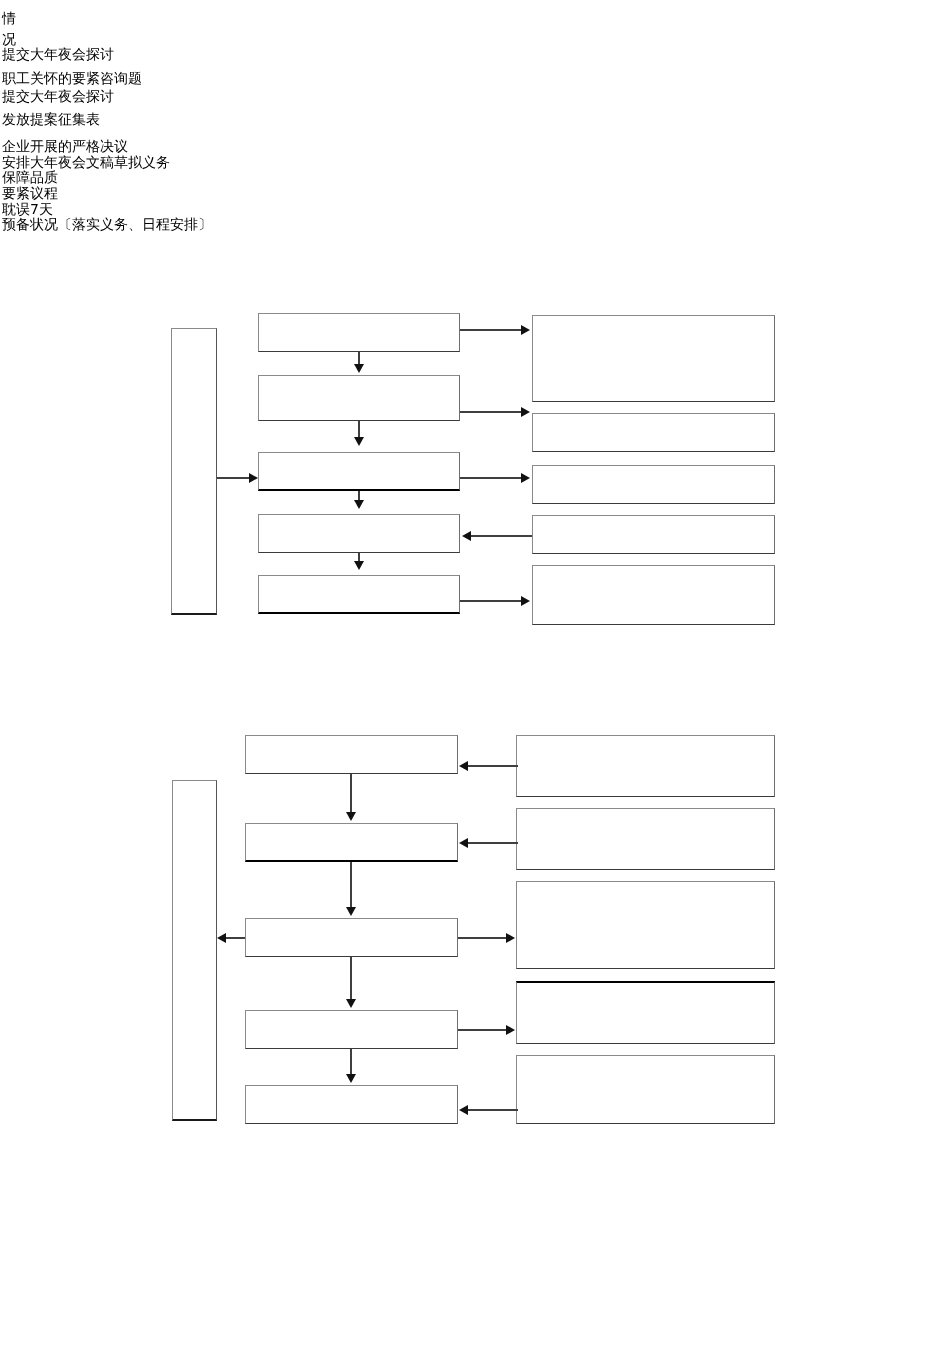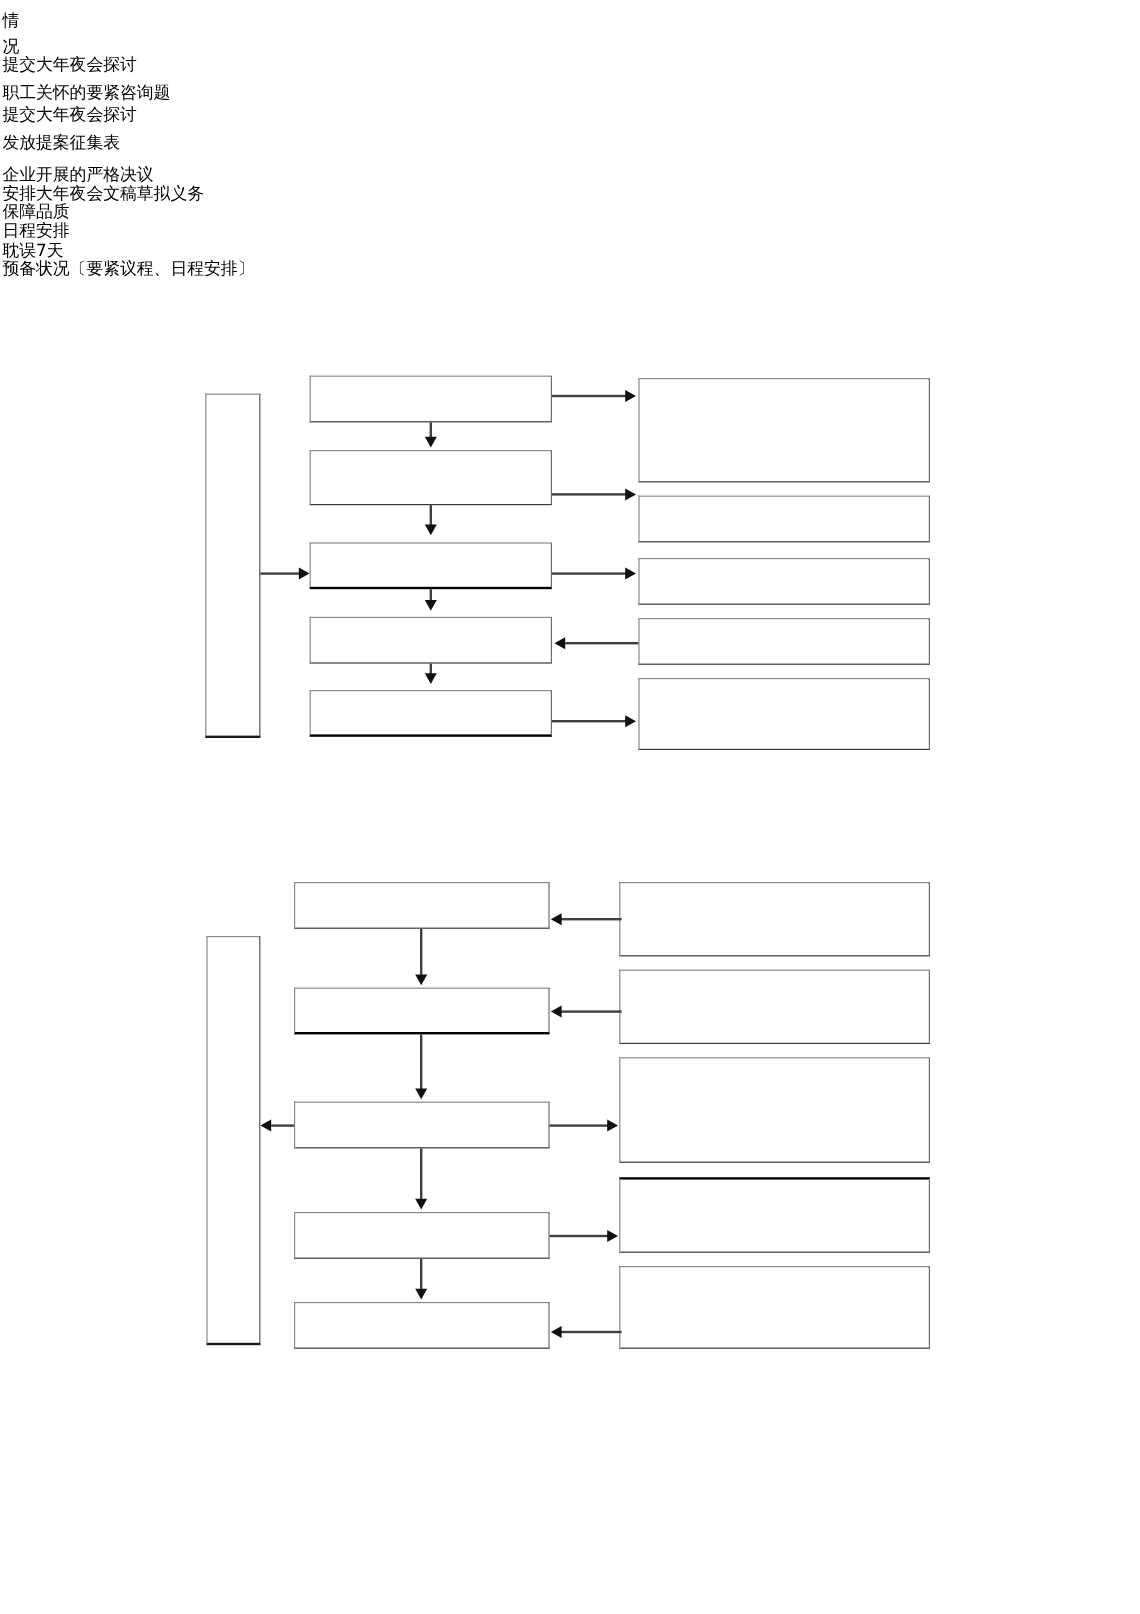"日程安排" div.txt-line { text: 日程安排 -> 要紧议程 }
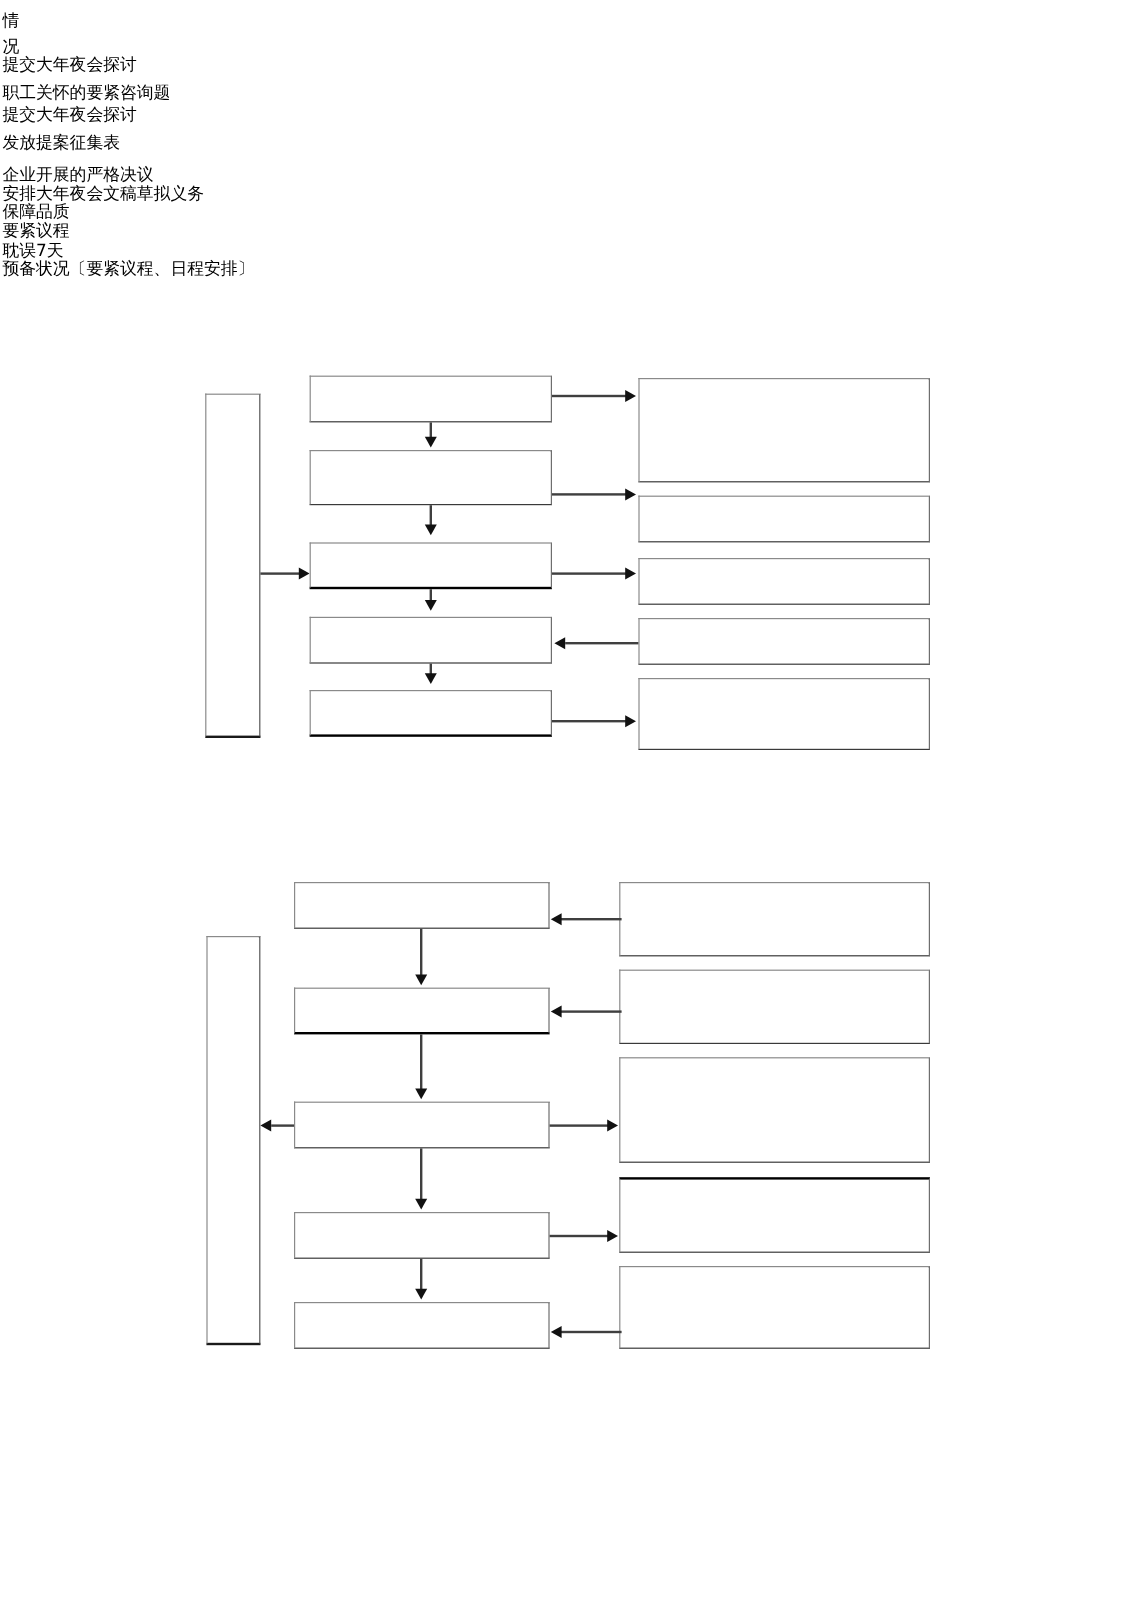"预备状况〔要紧议程、日程安排〕" div.txt-line { text: 要紧议程 -> 落实义务 }
